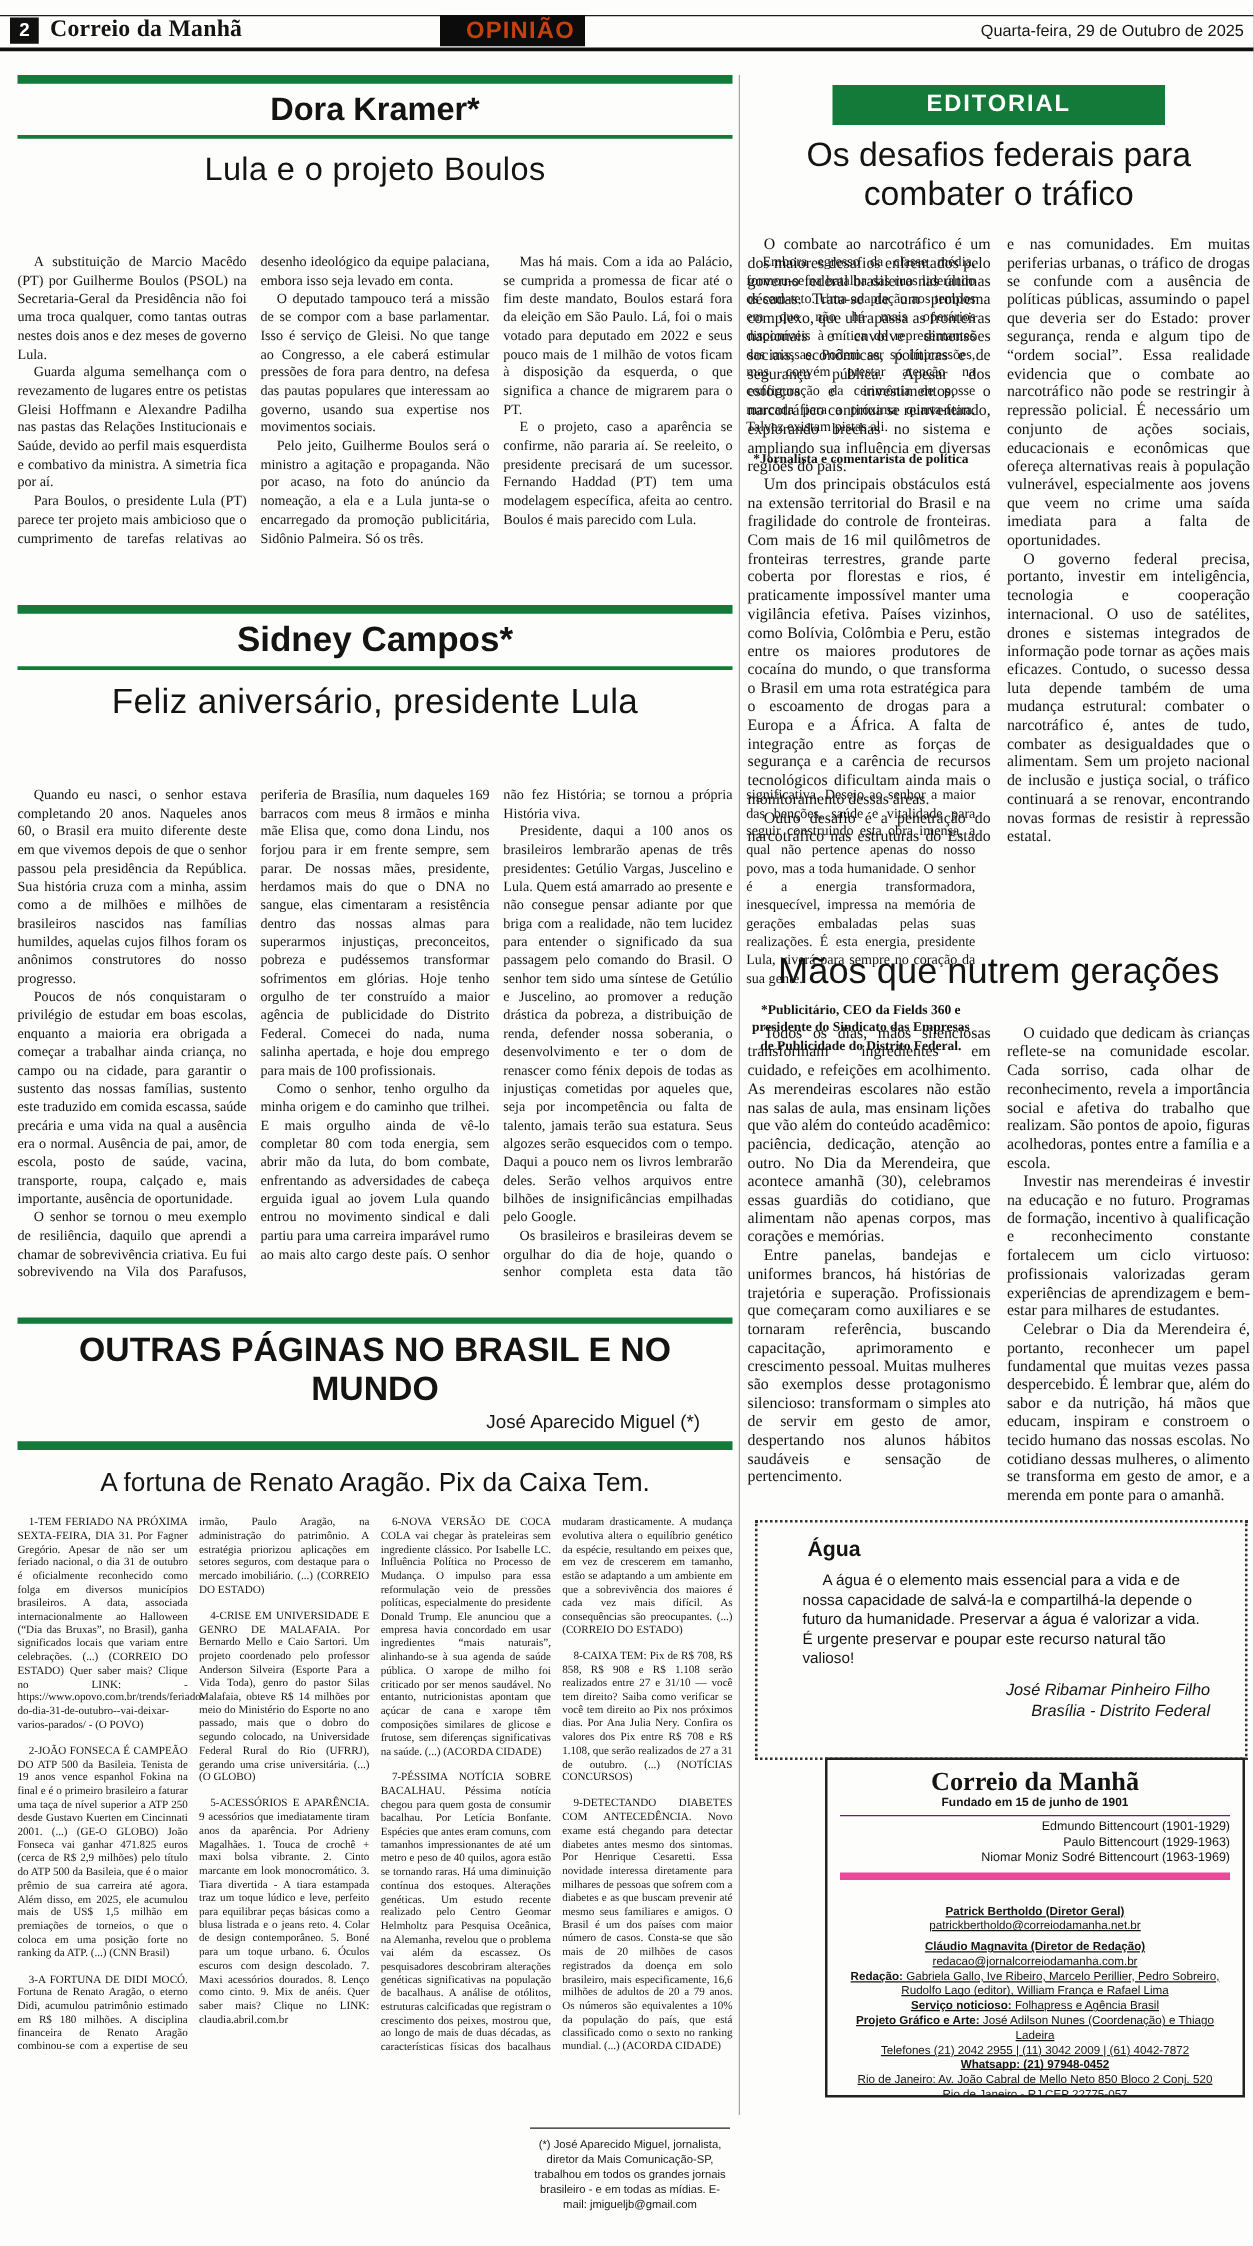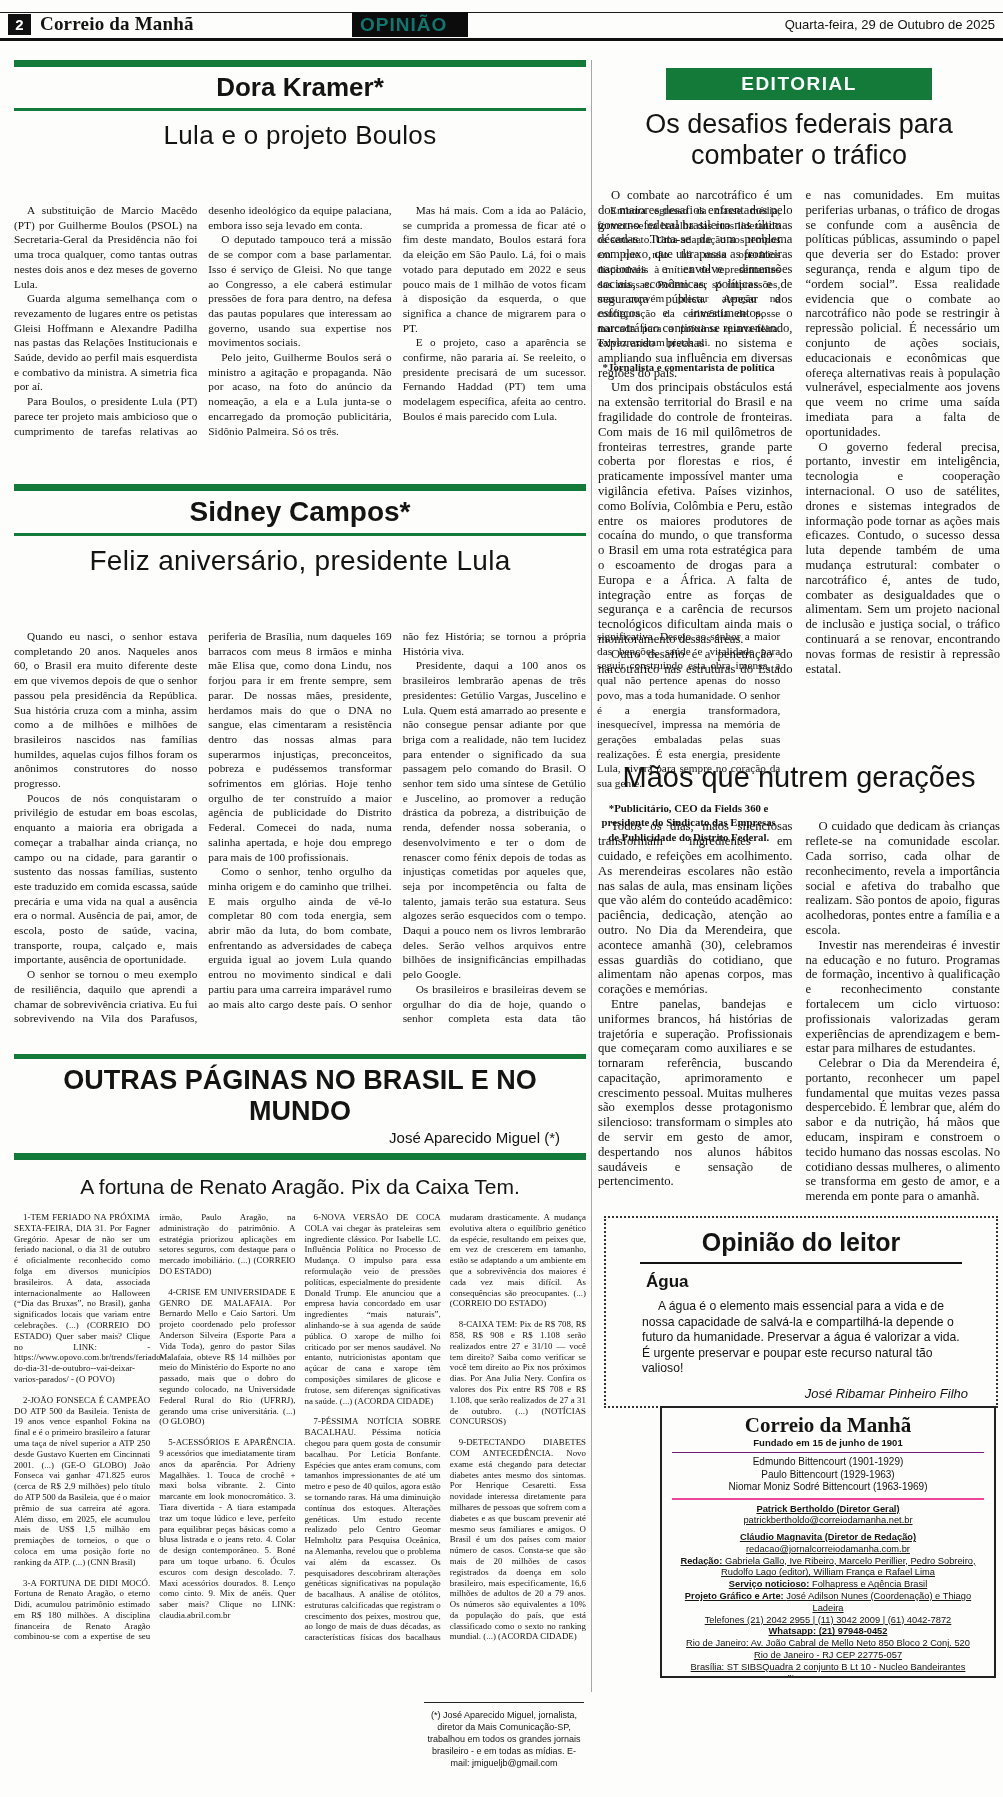"OPINIÃO" .section-label { color: #0f766e -> #c2410c; text-align: left -> right }
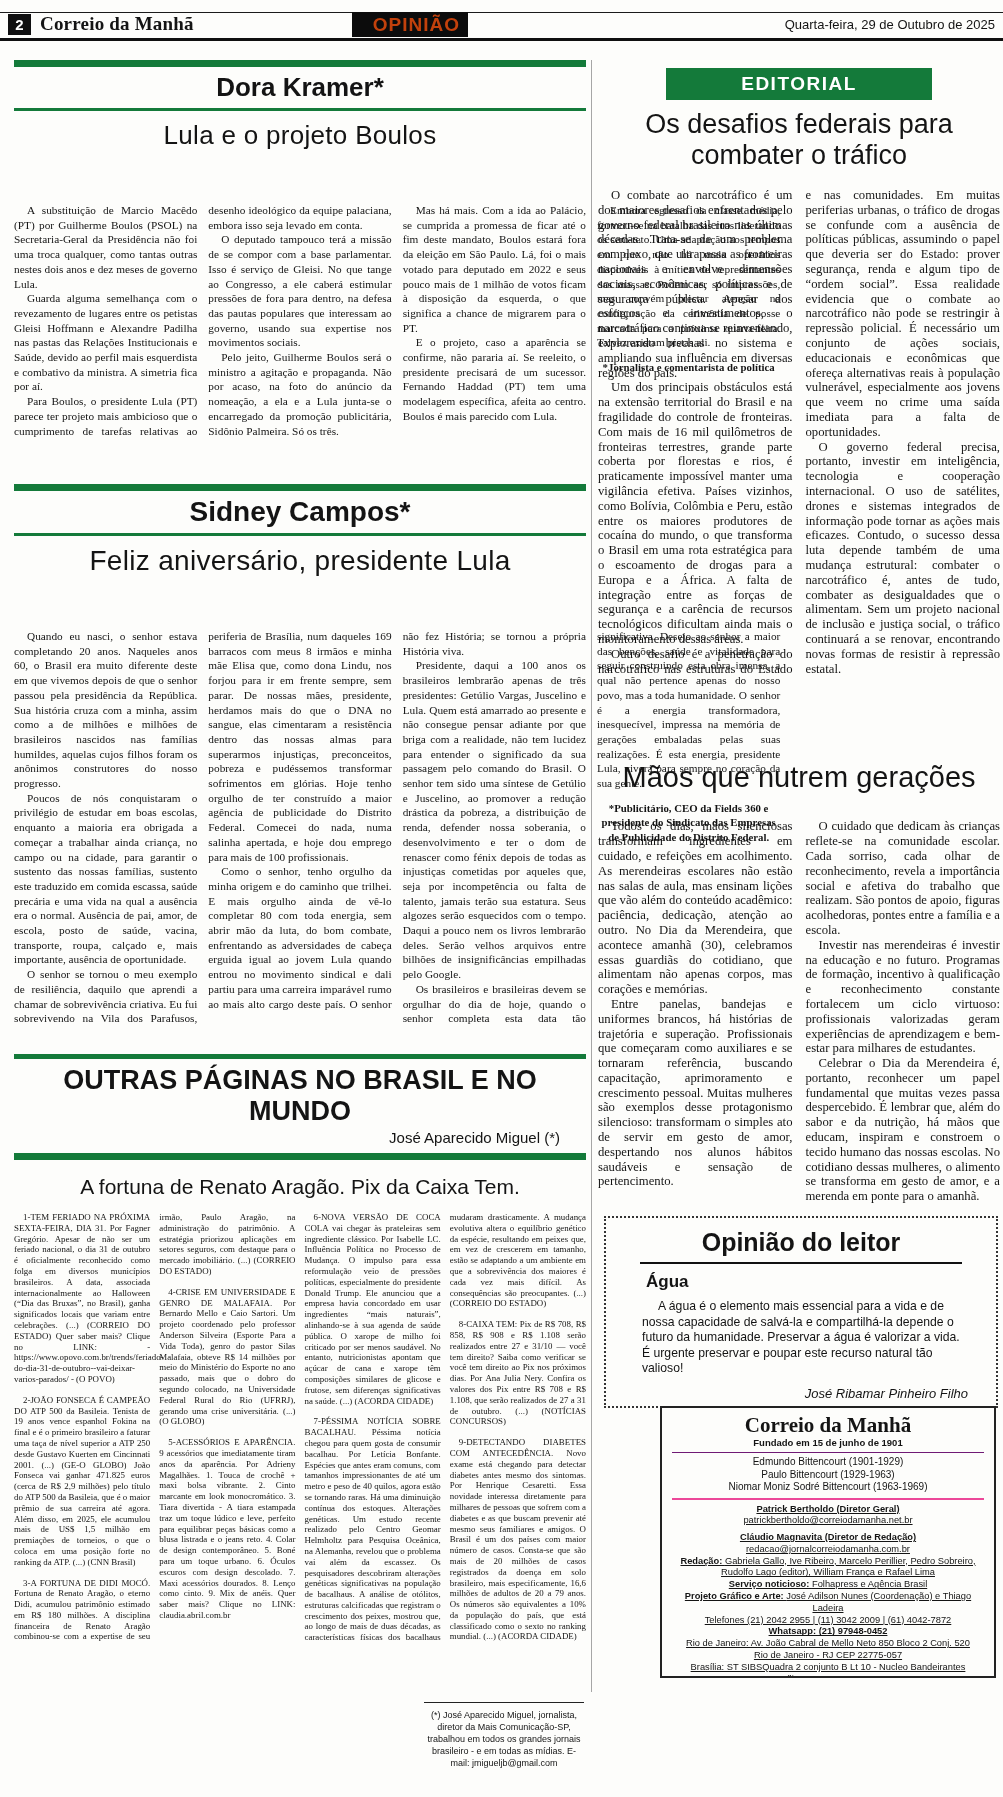"Opinião do leitor" div.leitor-title { html: <div>Opinião do leitor</div> -> none }
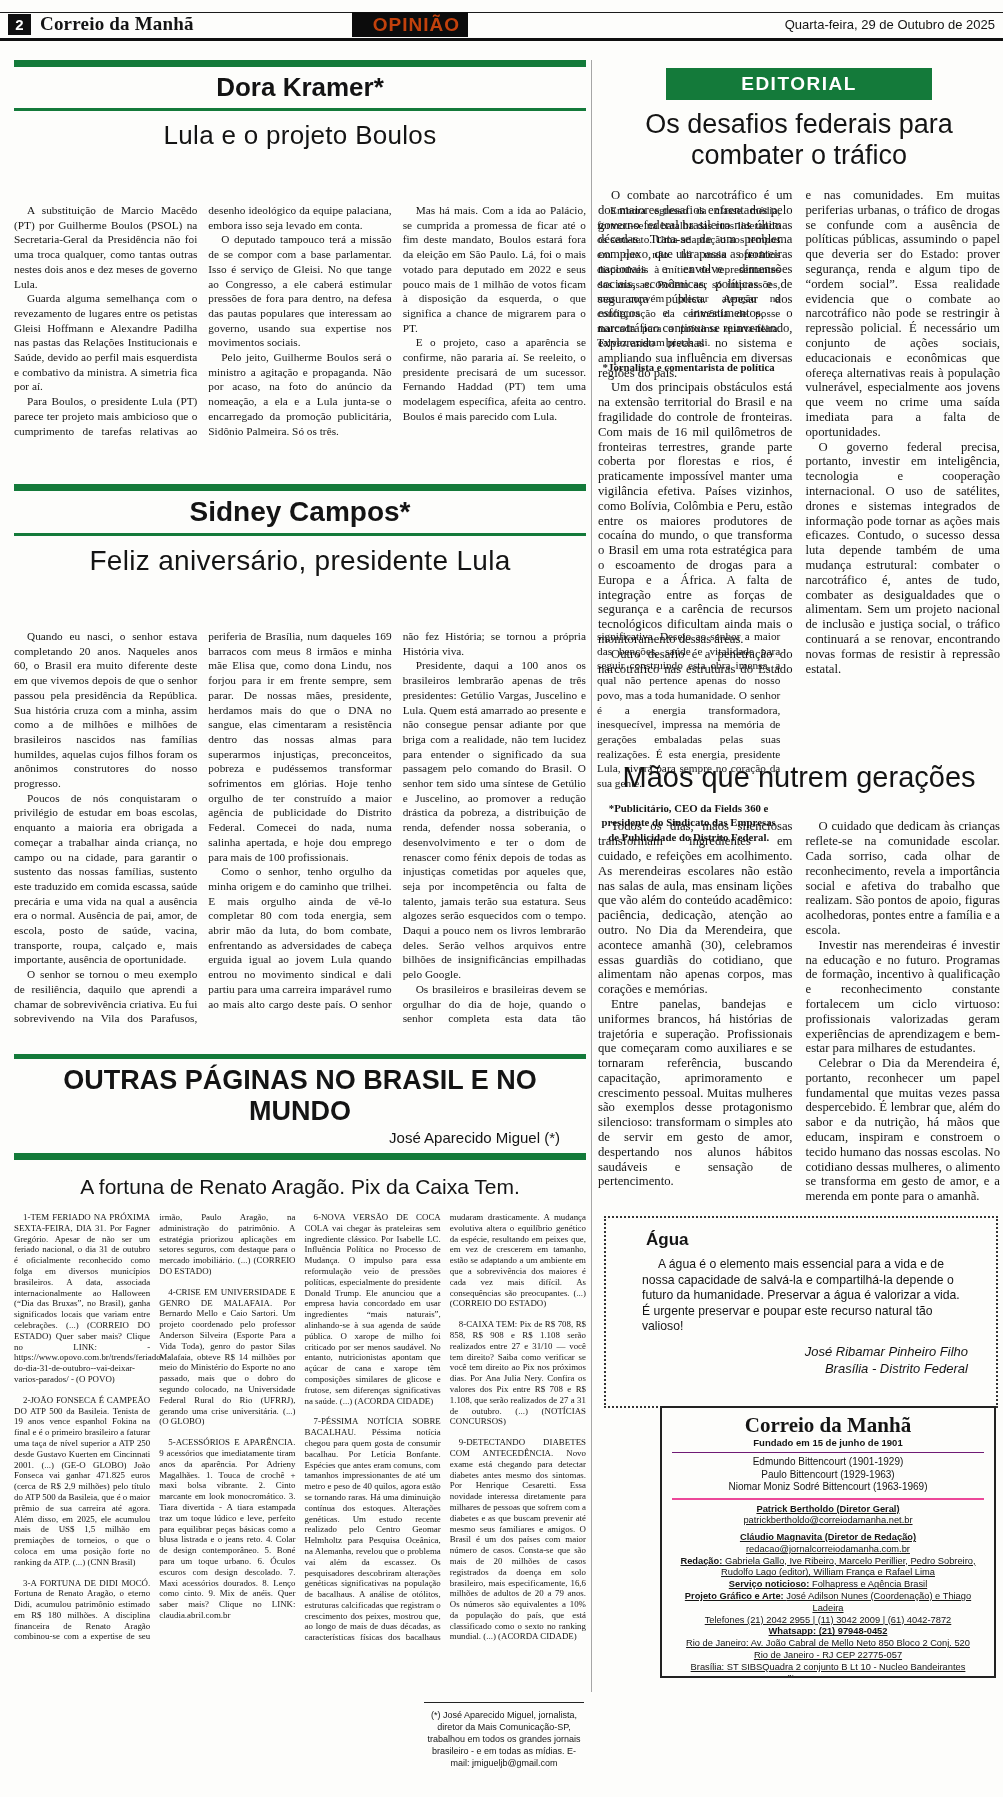"Edmundo Bittencourt (1901-1929)" .mh-founders { border-bottom: 2px solid #ec4899 -> 6px solid #ec4899; margin-bottom: 4px -> 20px; text-align: center -> right }
